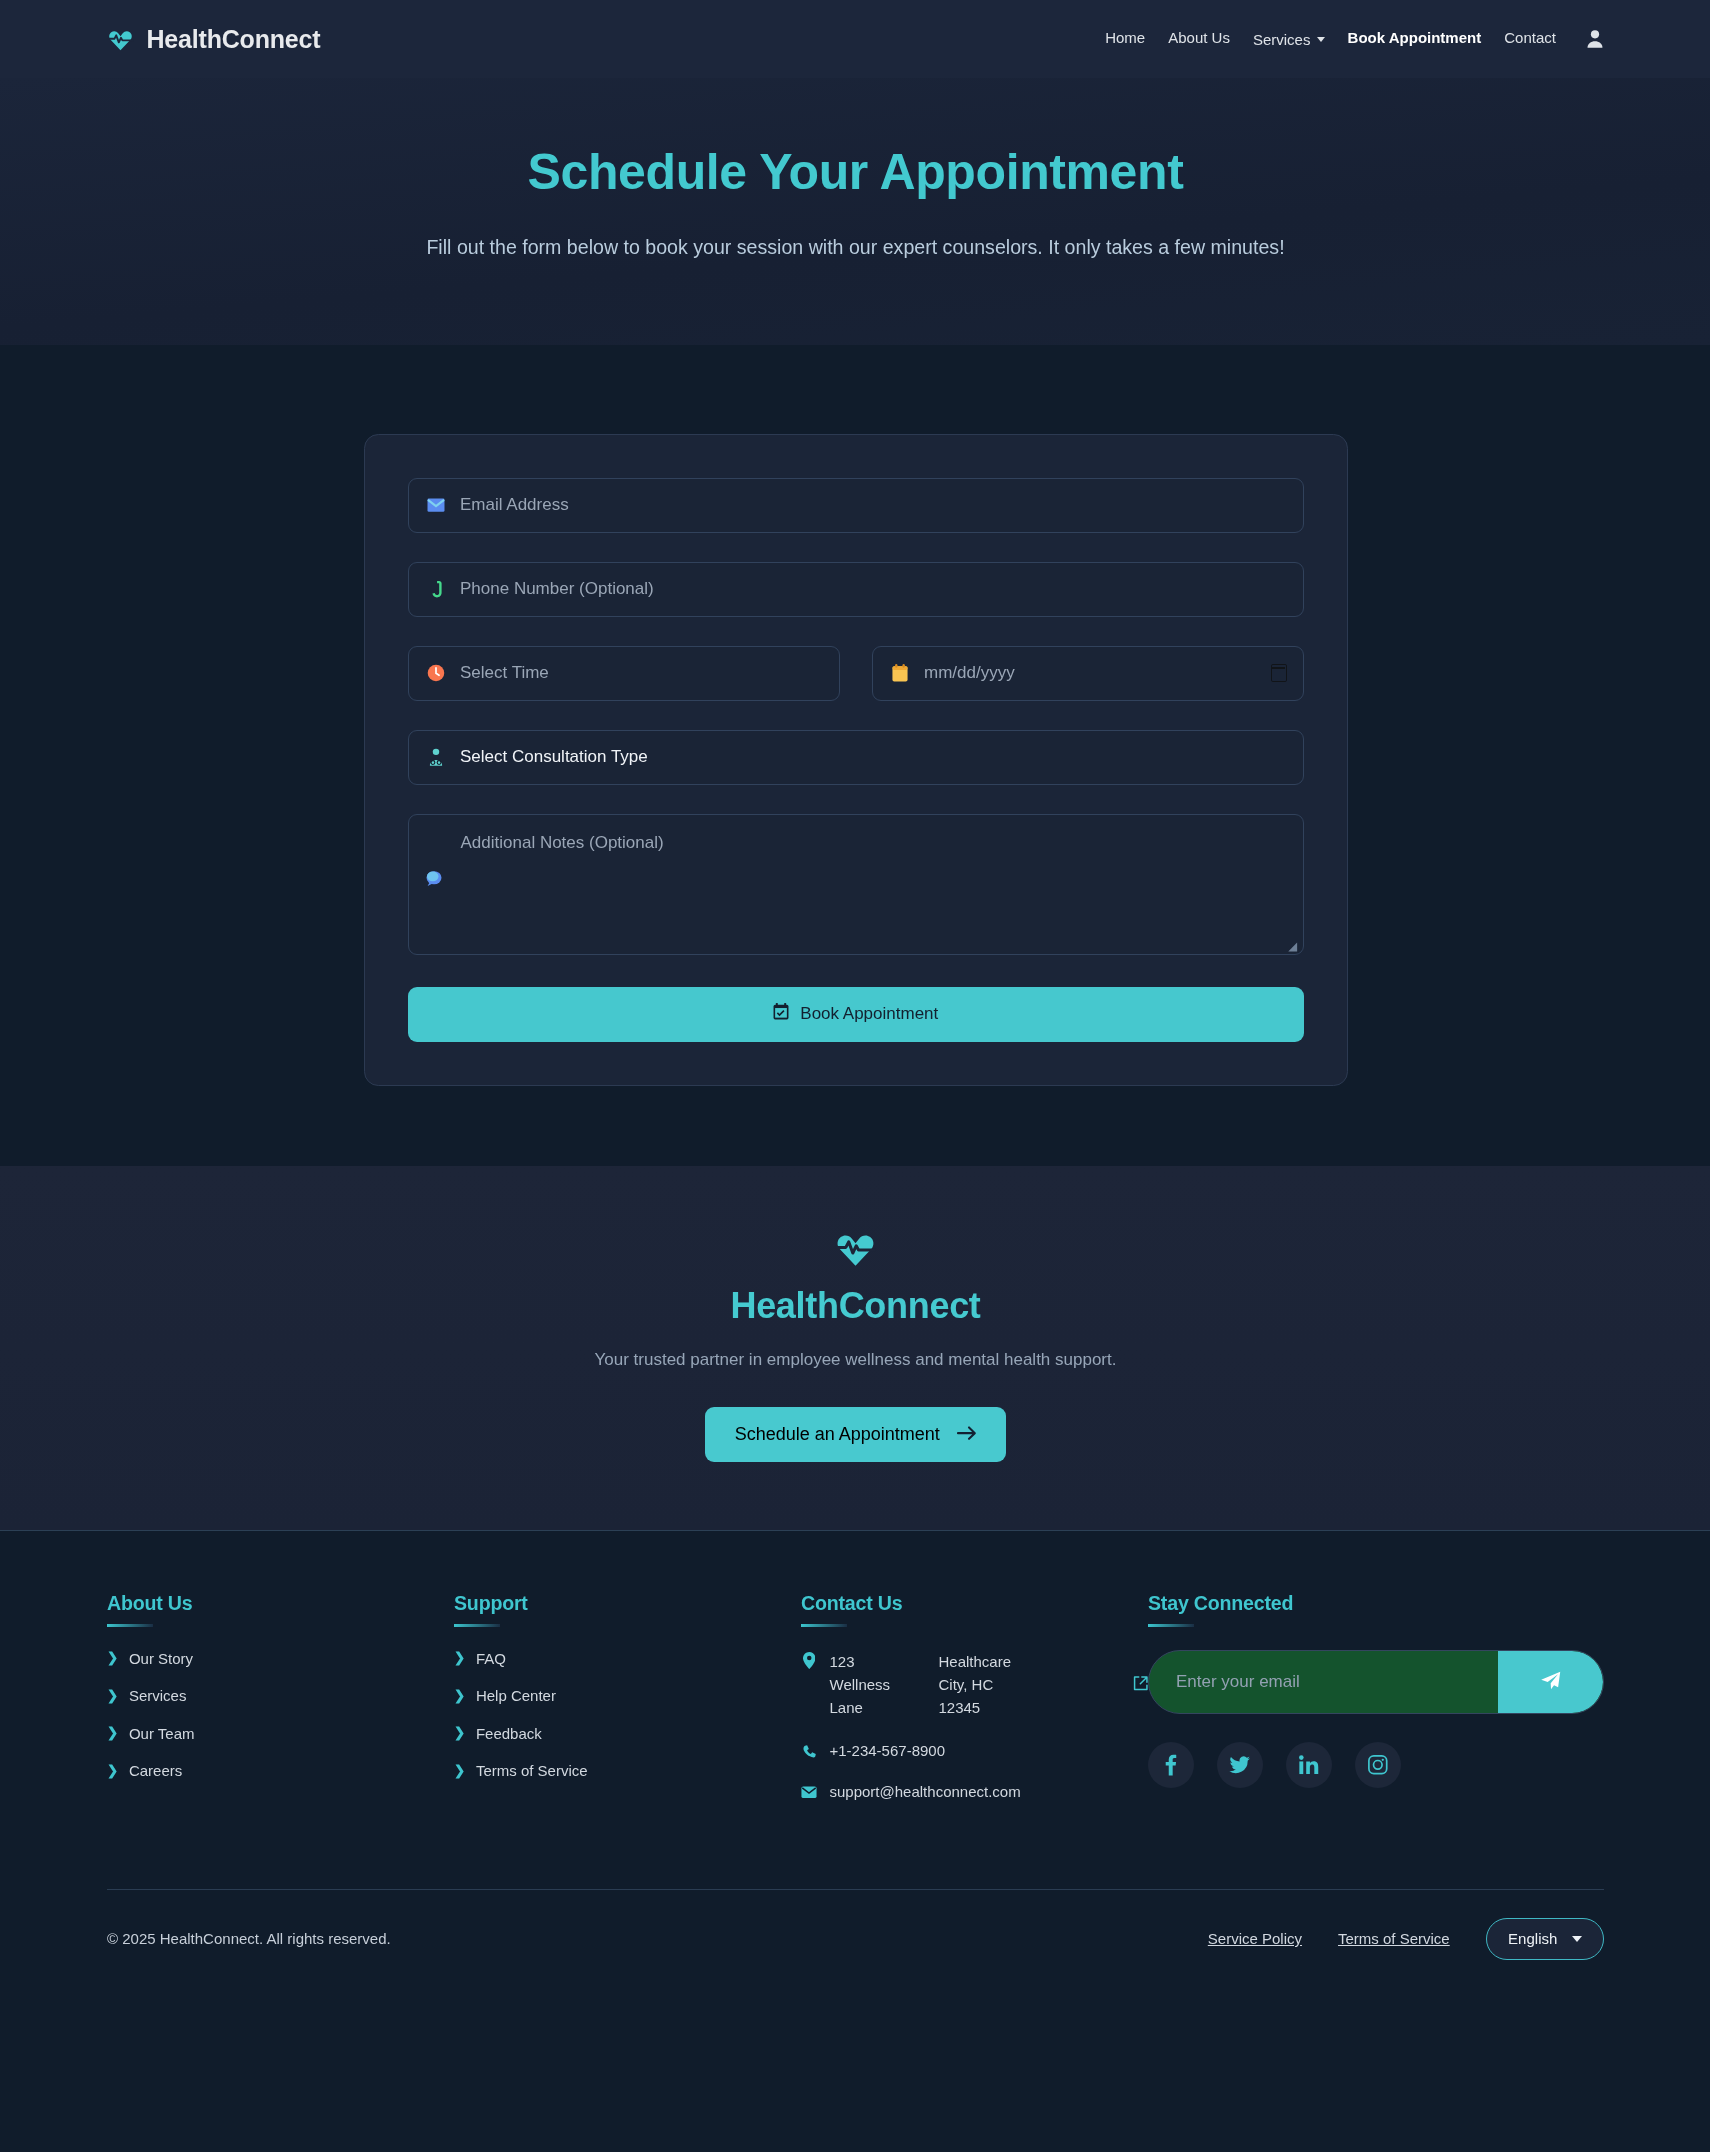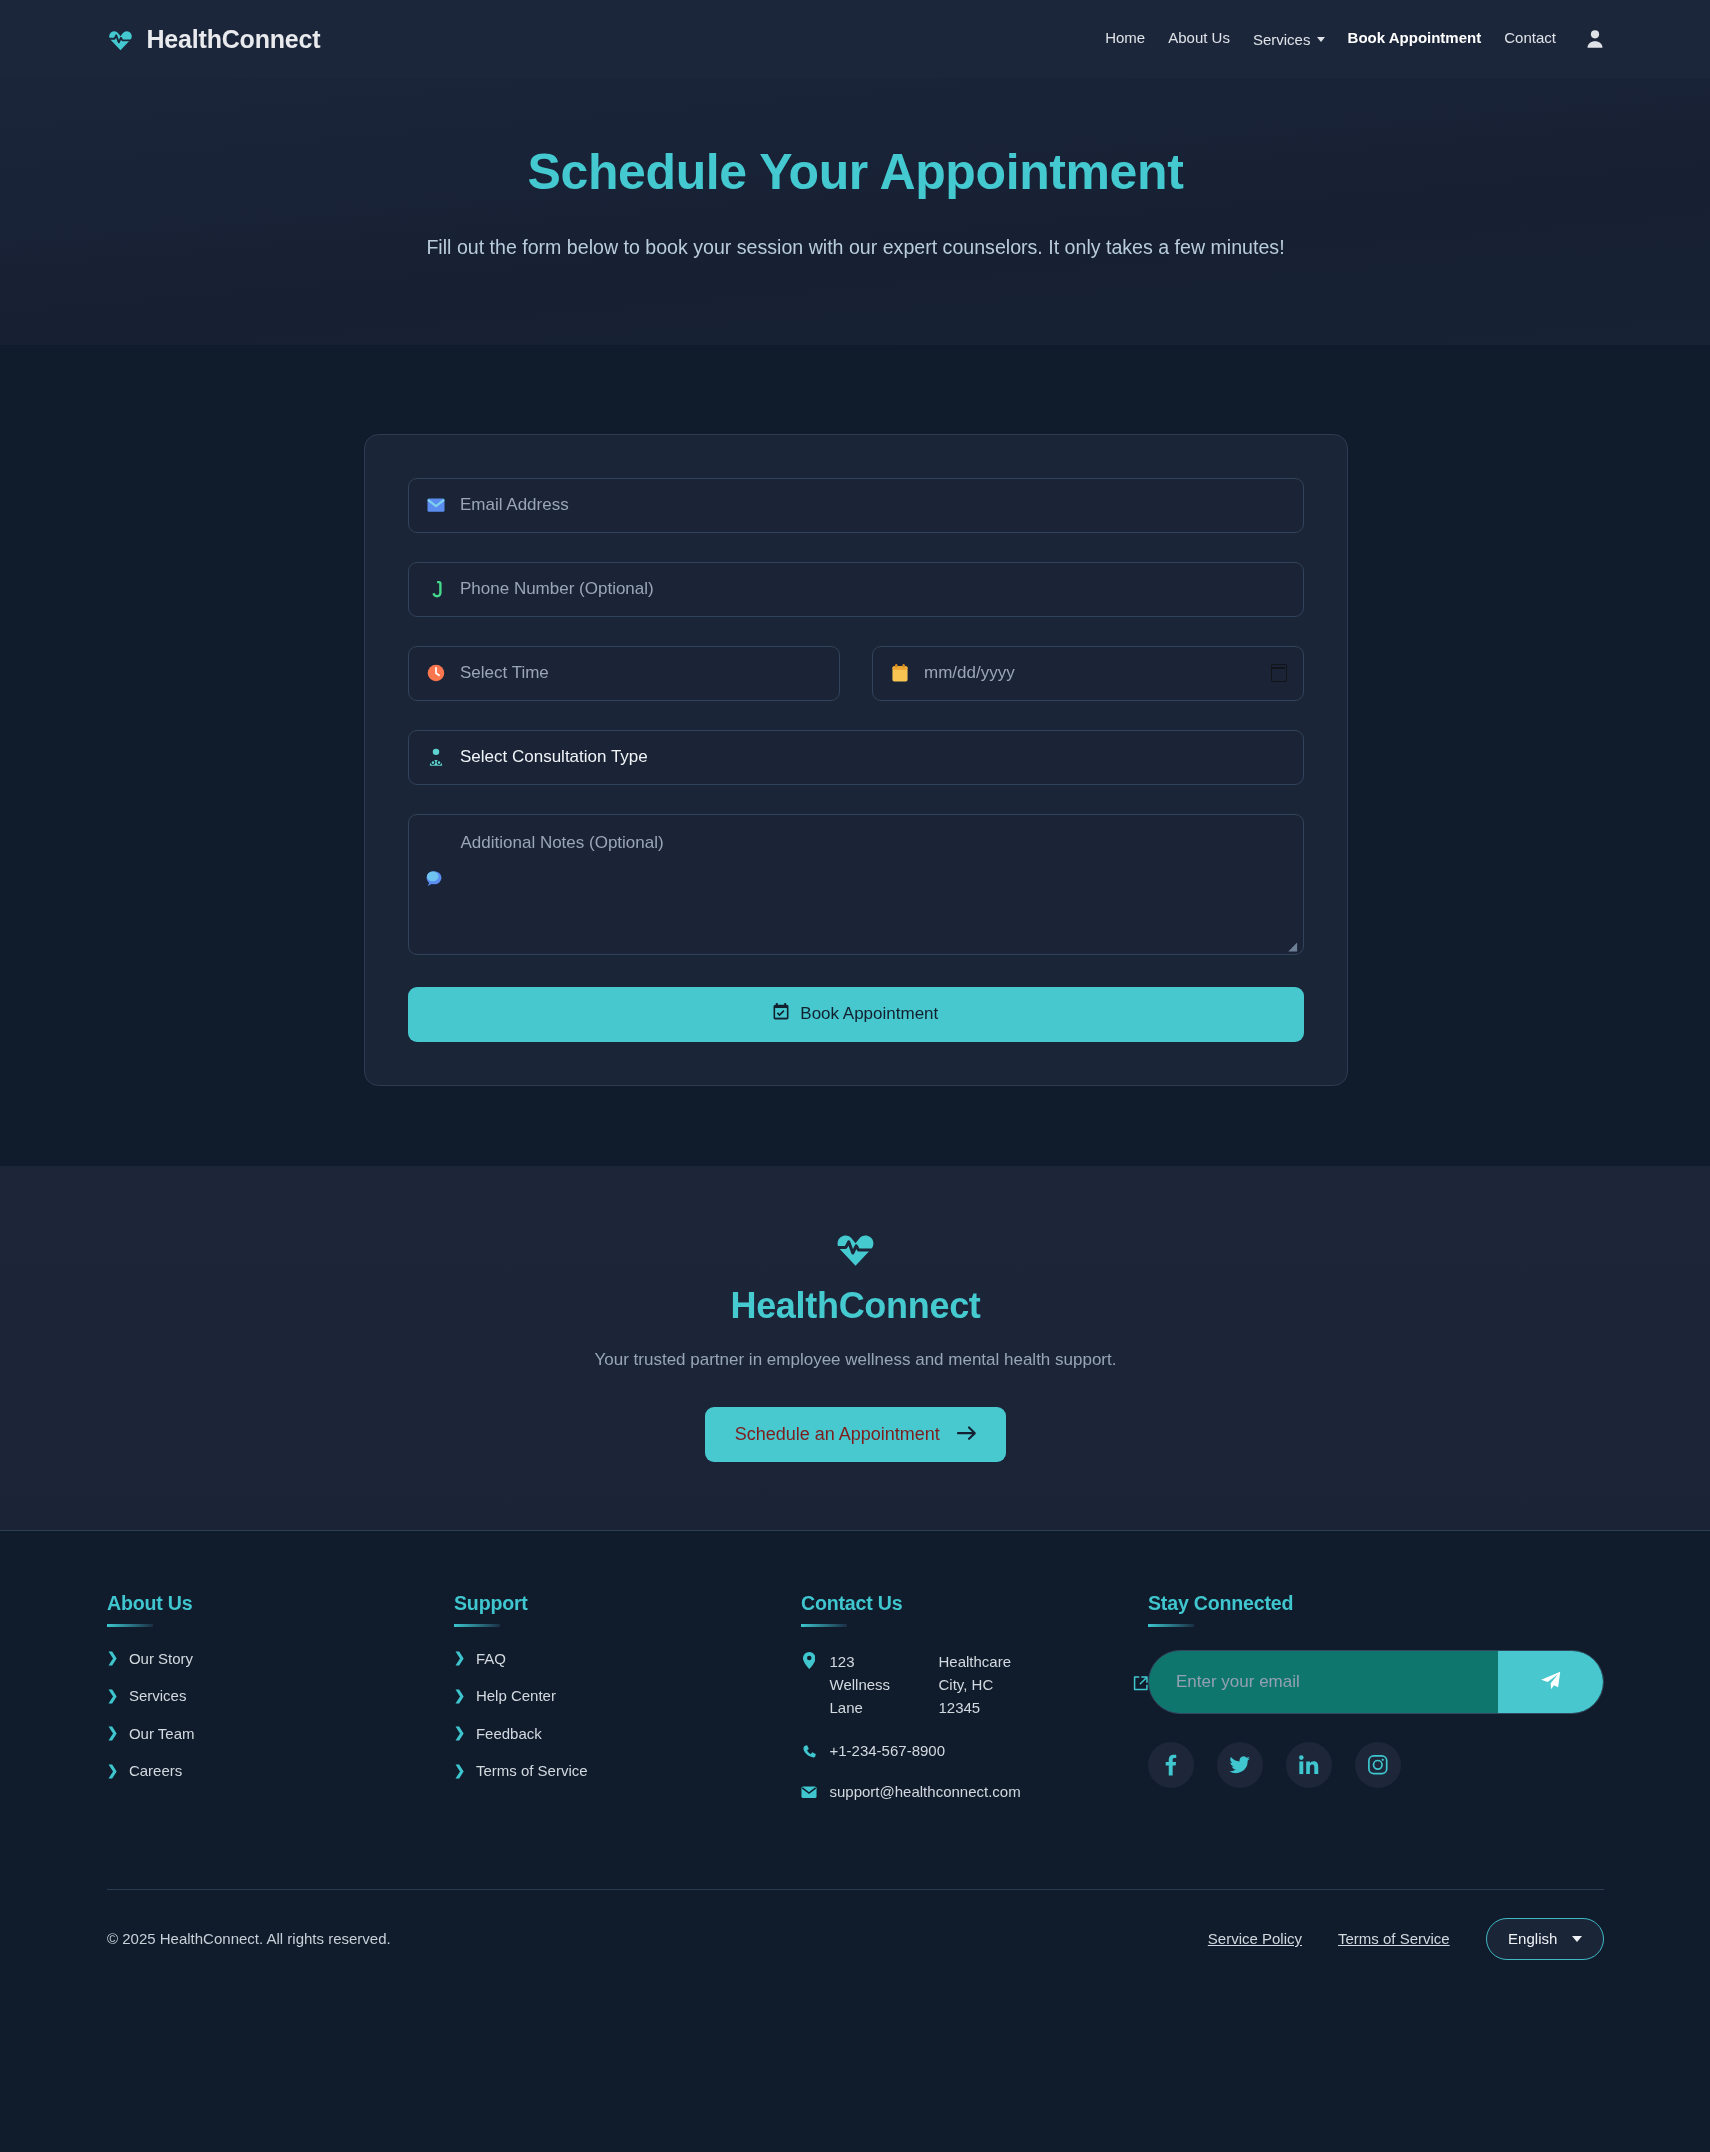"Schedule an Appointment" .cta-btn { color: #7f1d1d -> #000000 }
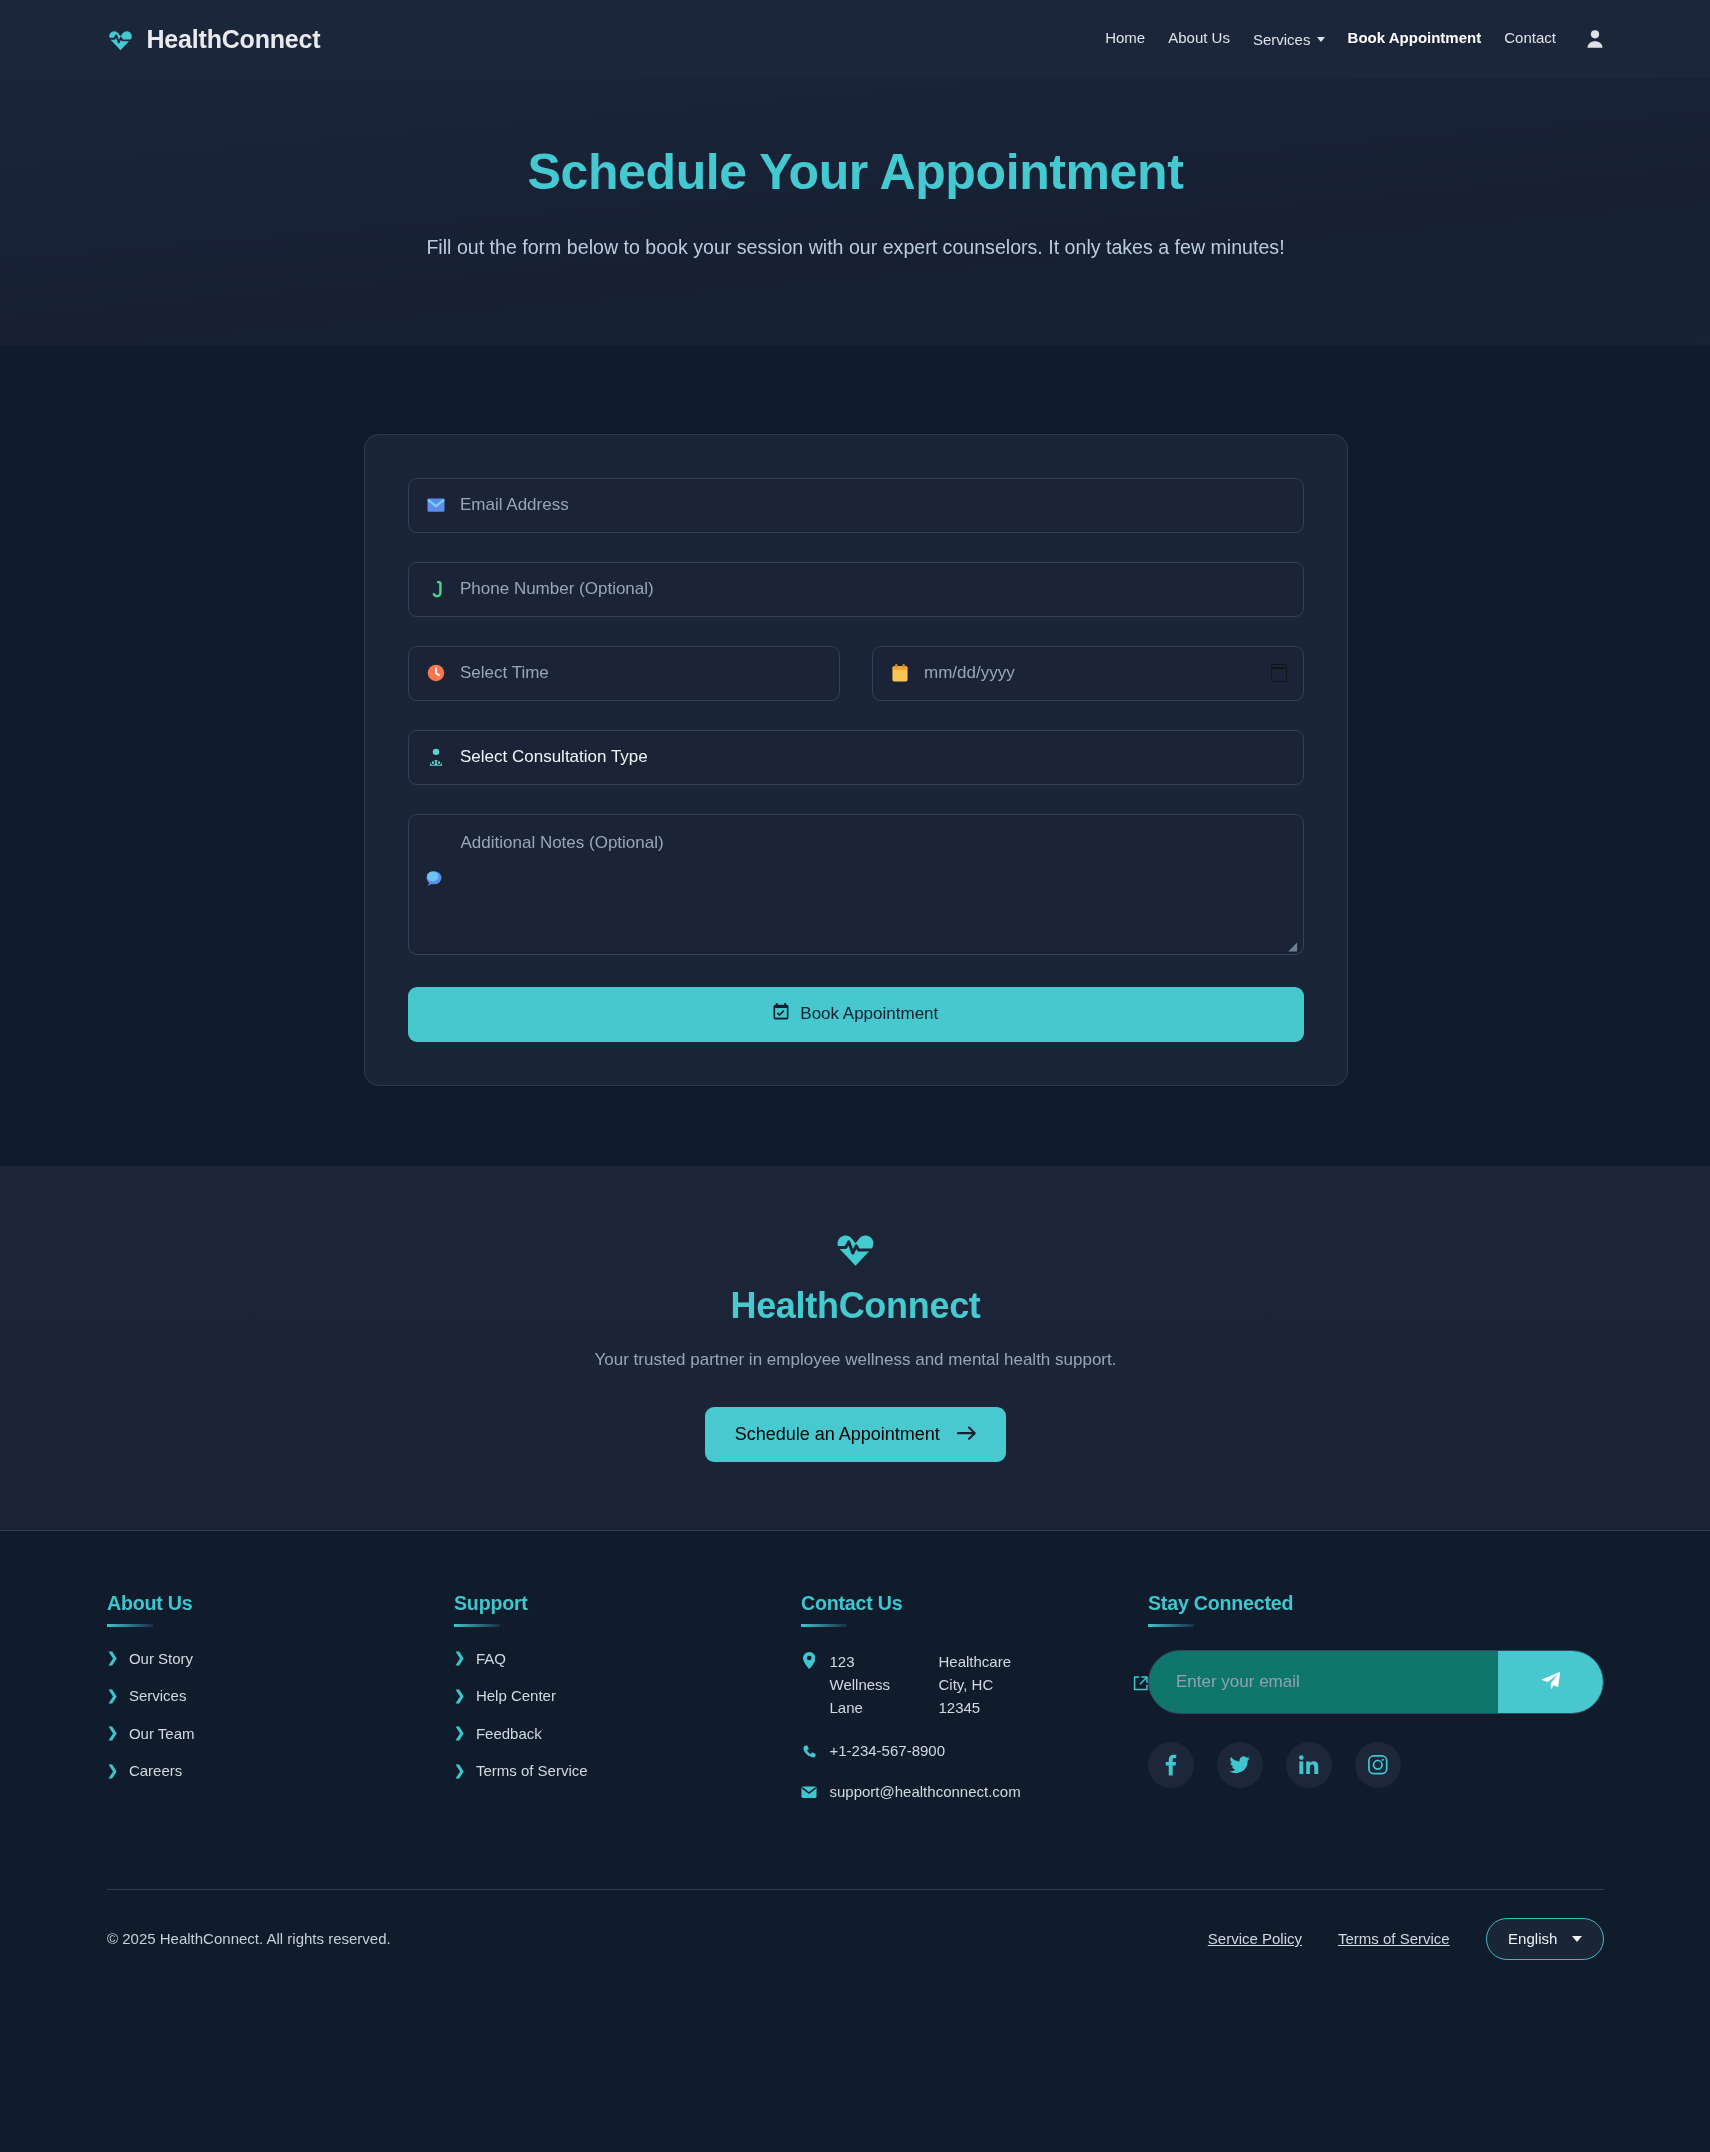"Enter your email" .newsletter { background: #0f766e -> #14532d }
